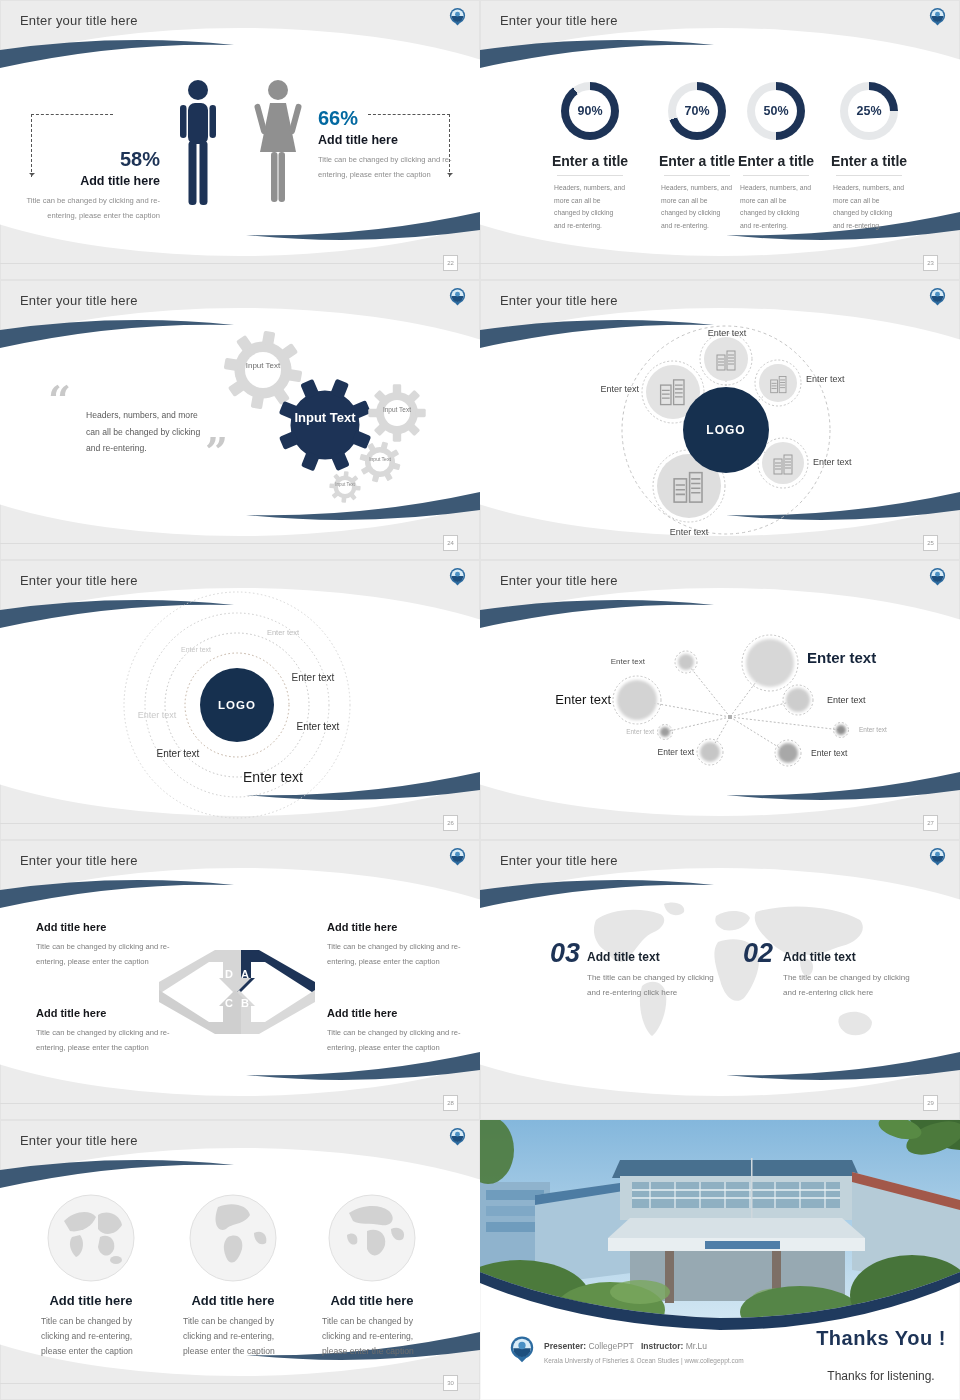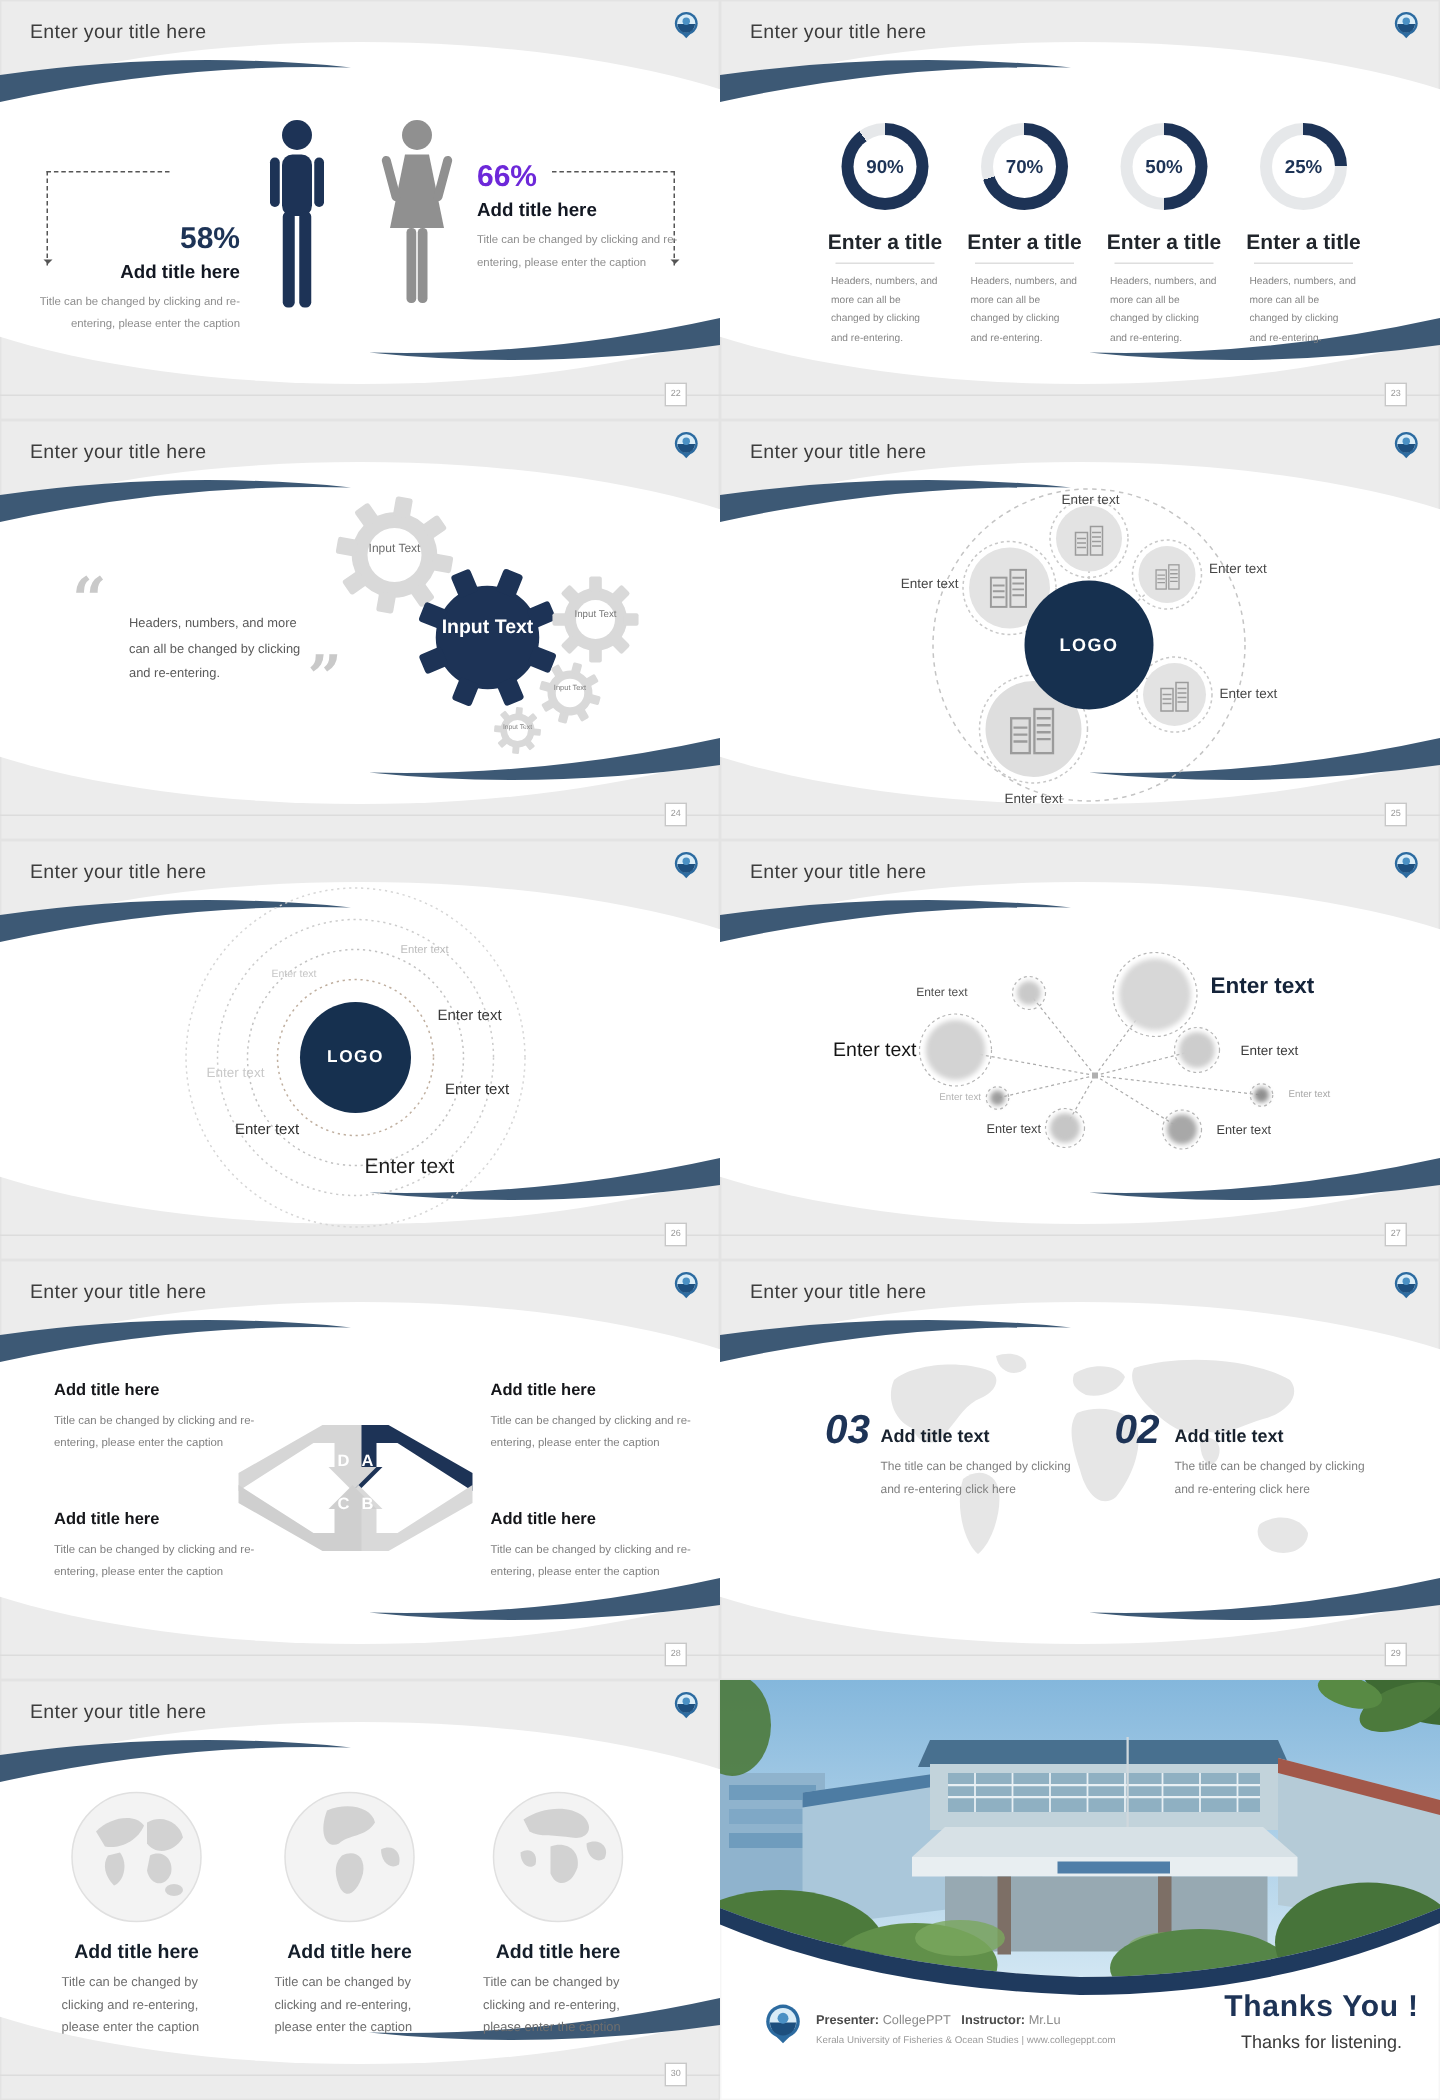"66%" .pct.gray { color: #6d28d9 -> #0369a1 }
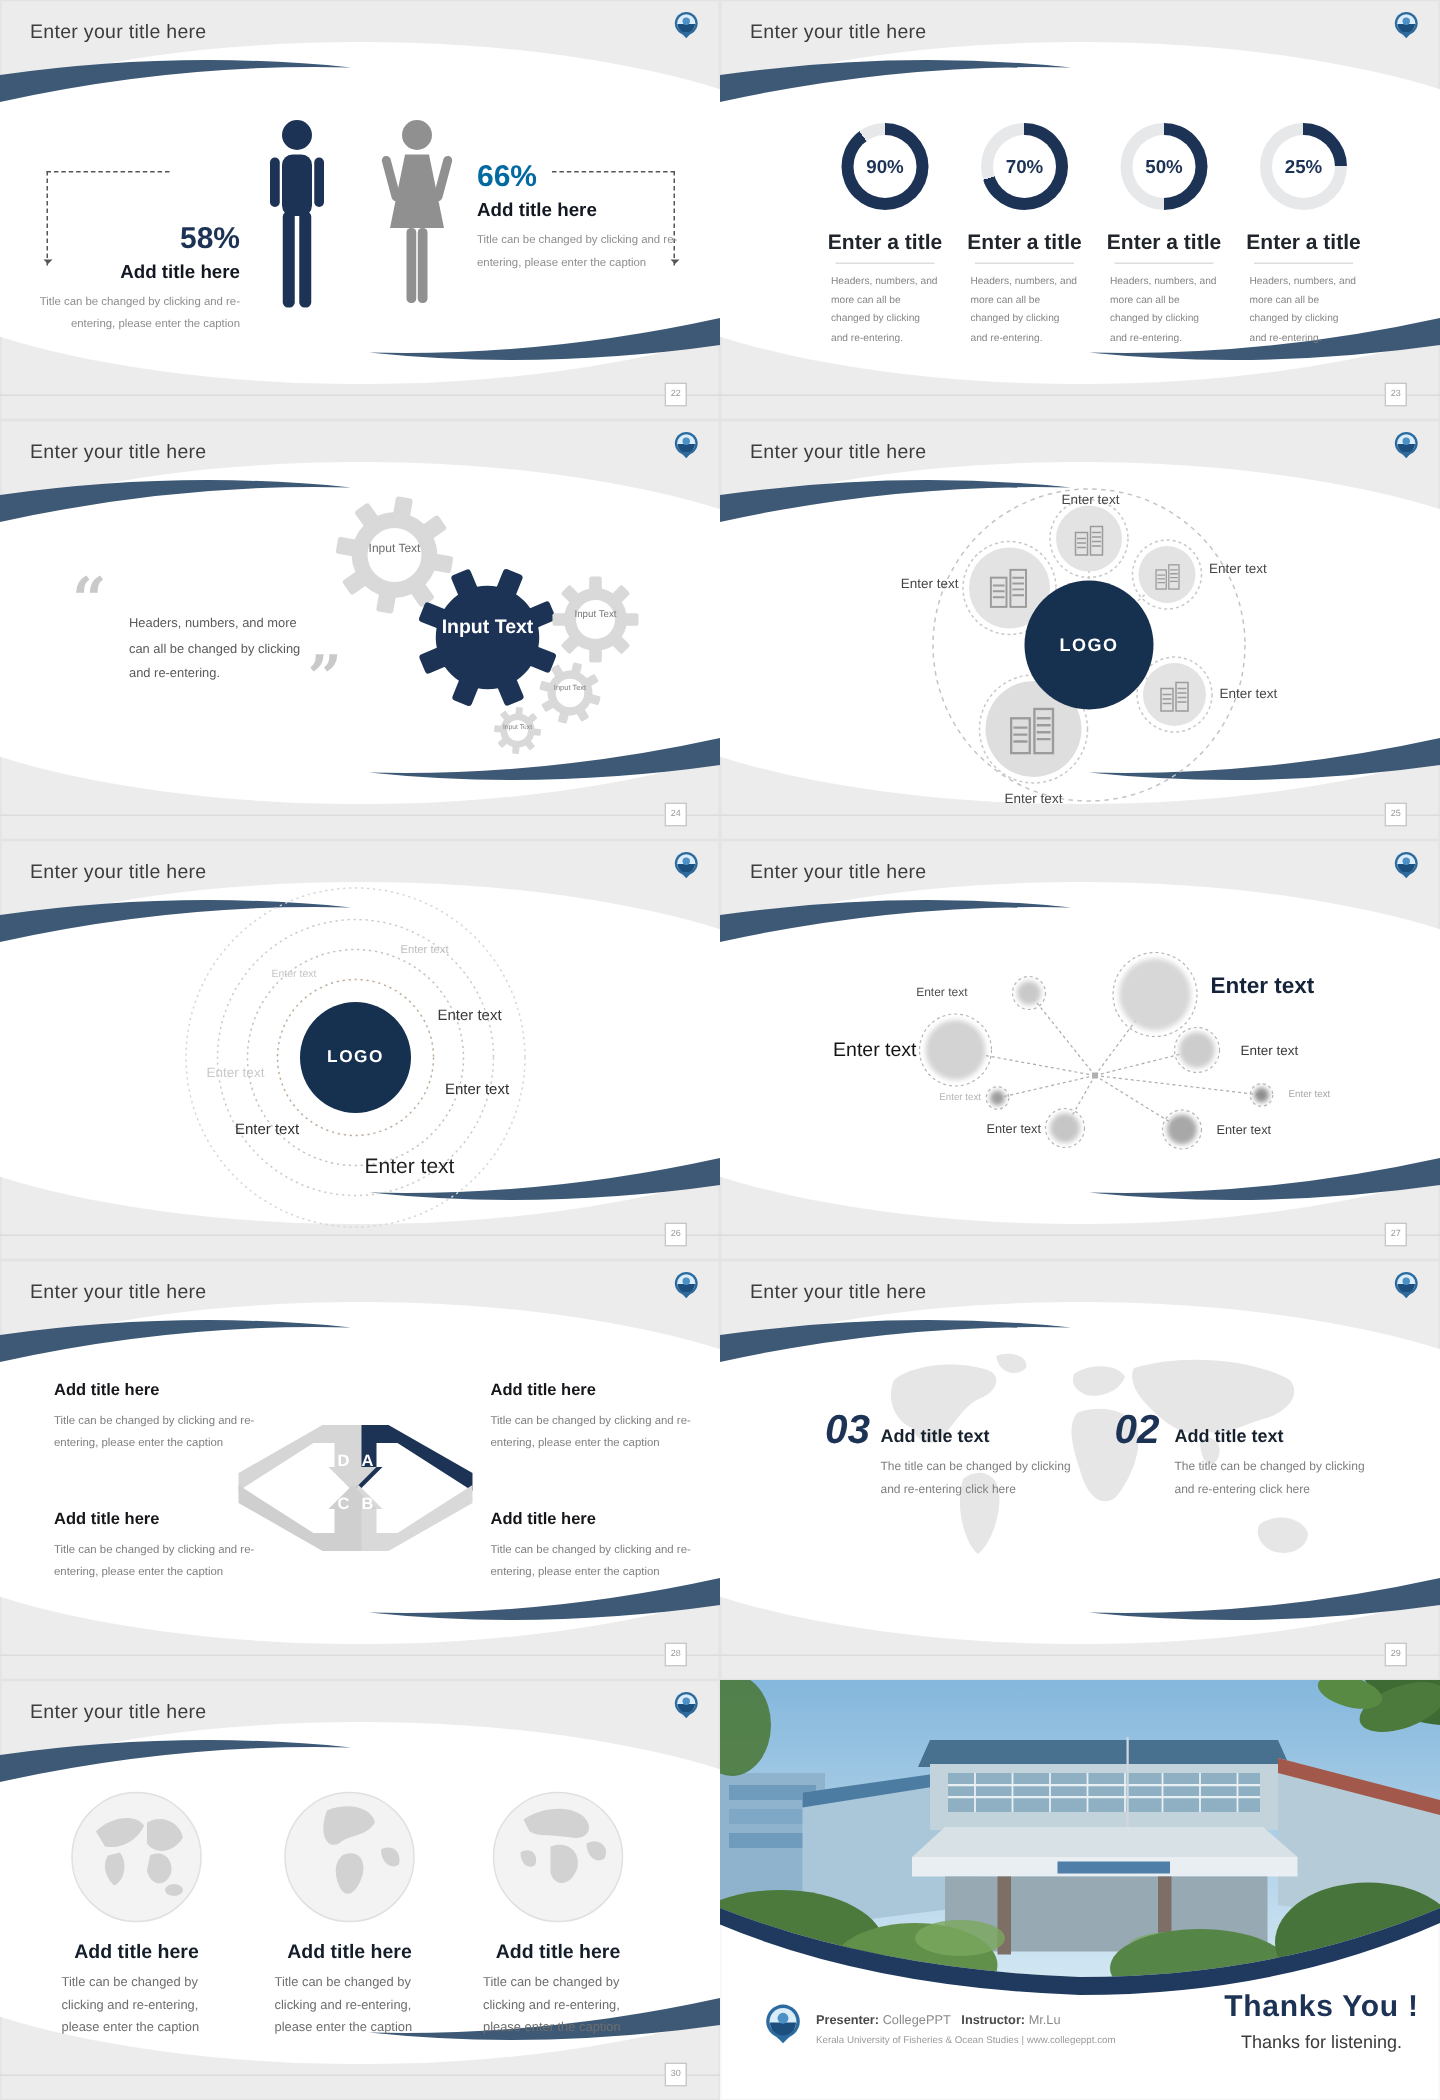"70%" div.ditem { left: 159px -> 173px }
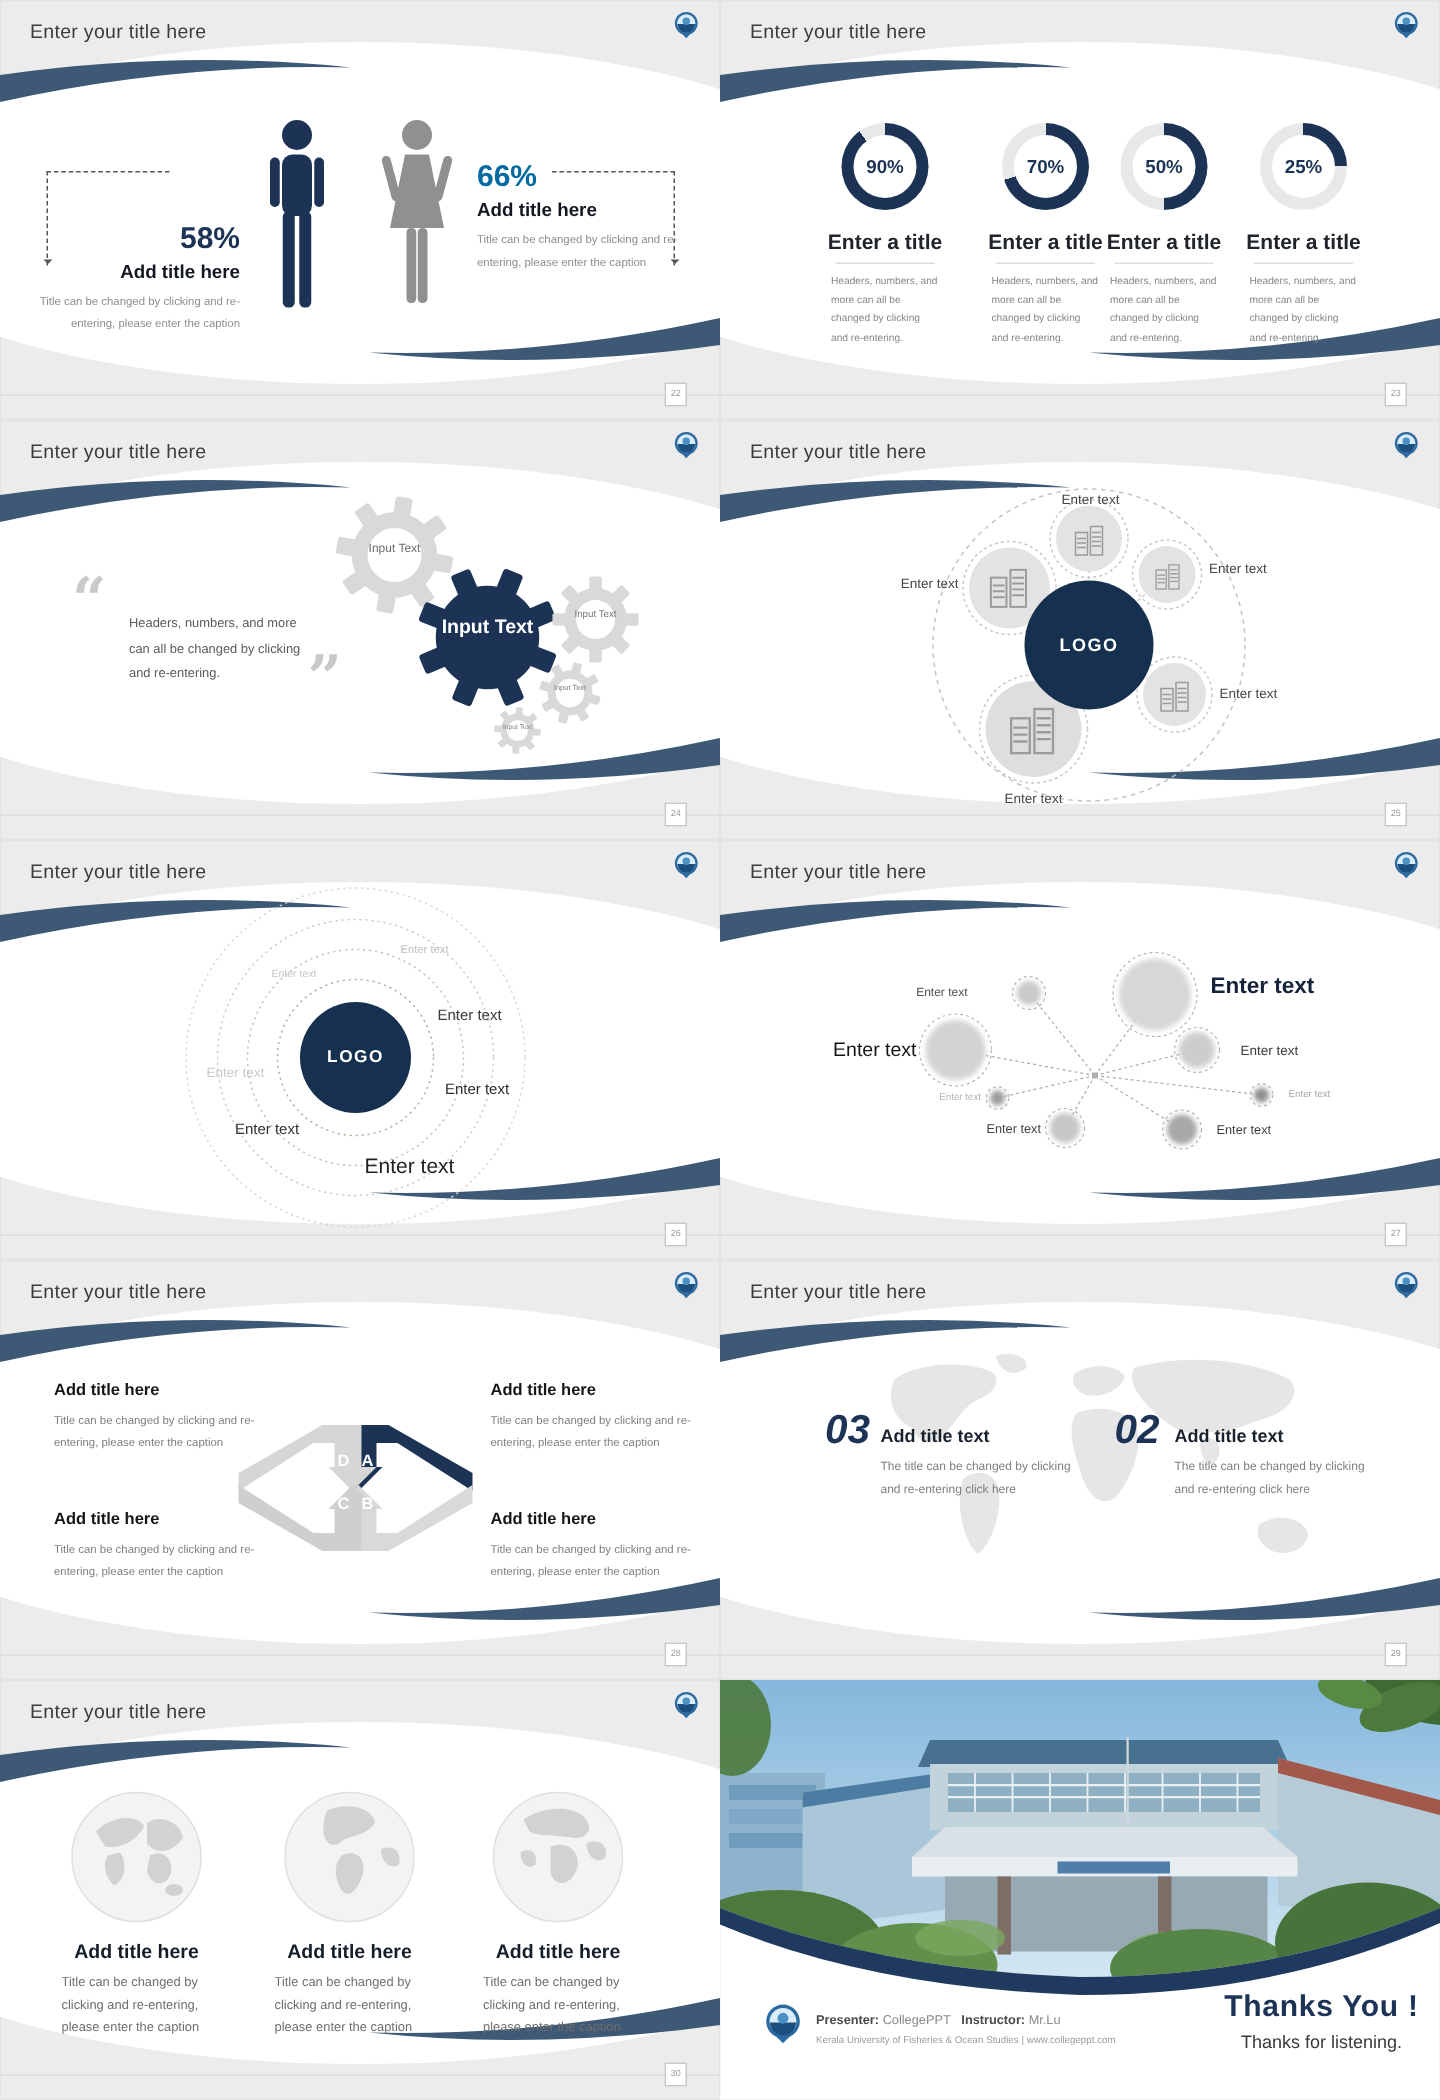"Thanks for listening." .thanks-sub { top: 234px -> 249px }
